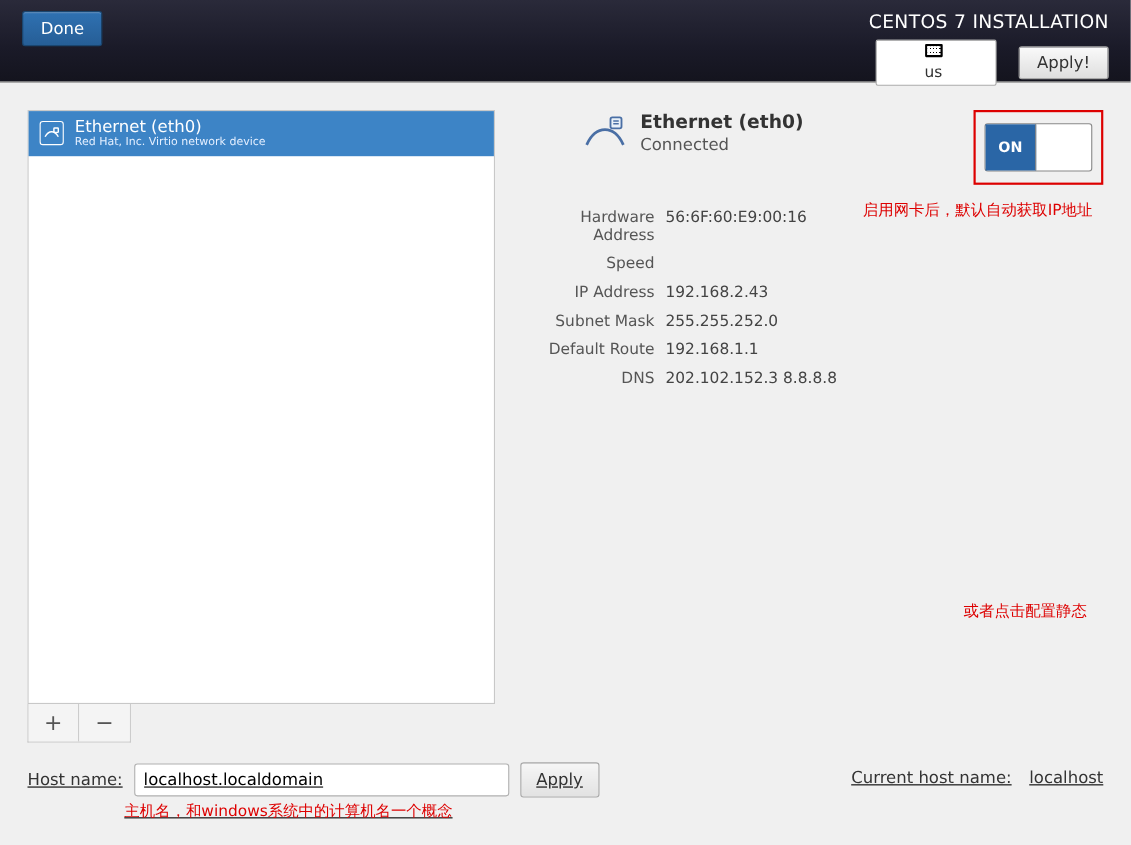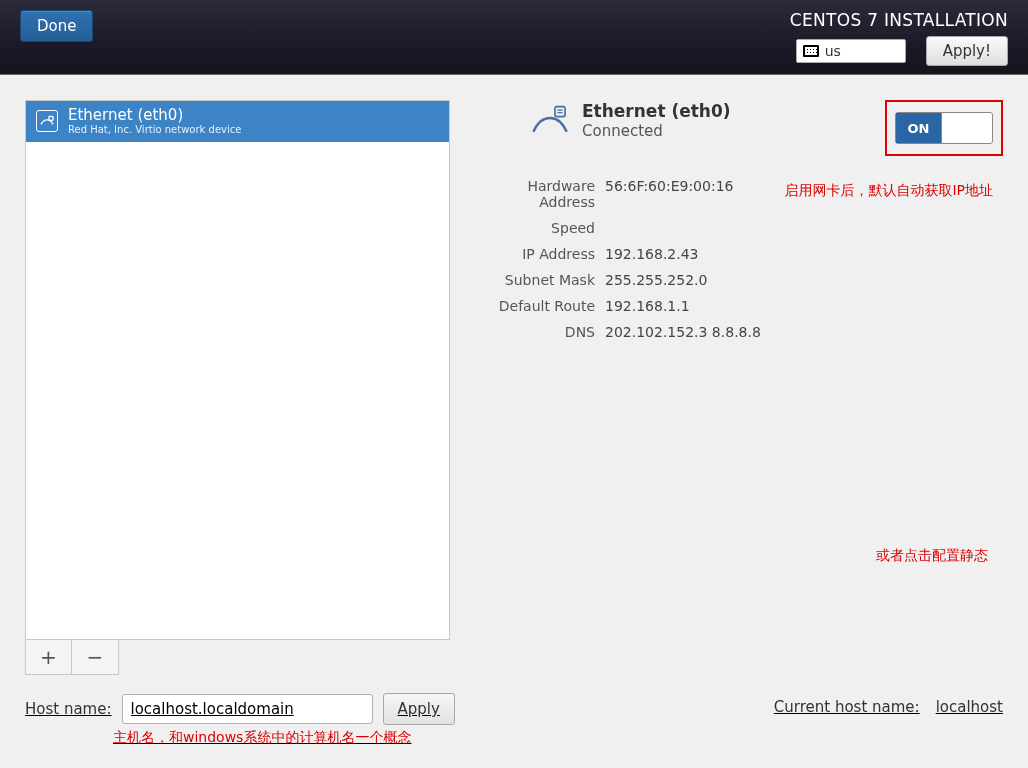"us" .keyboard-selector { flex-direction: none -> column }
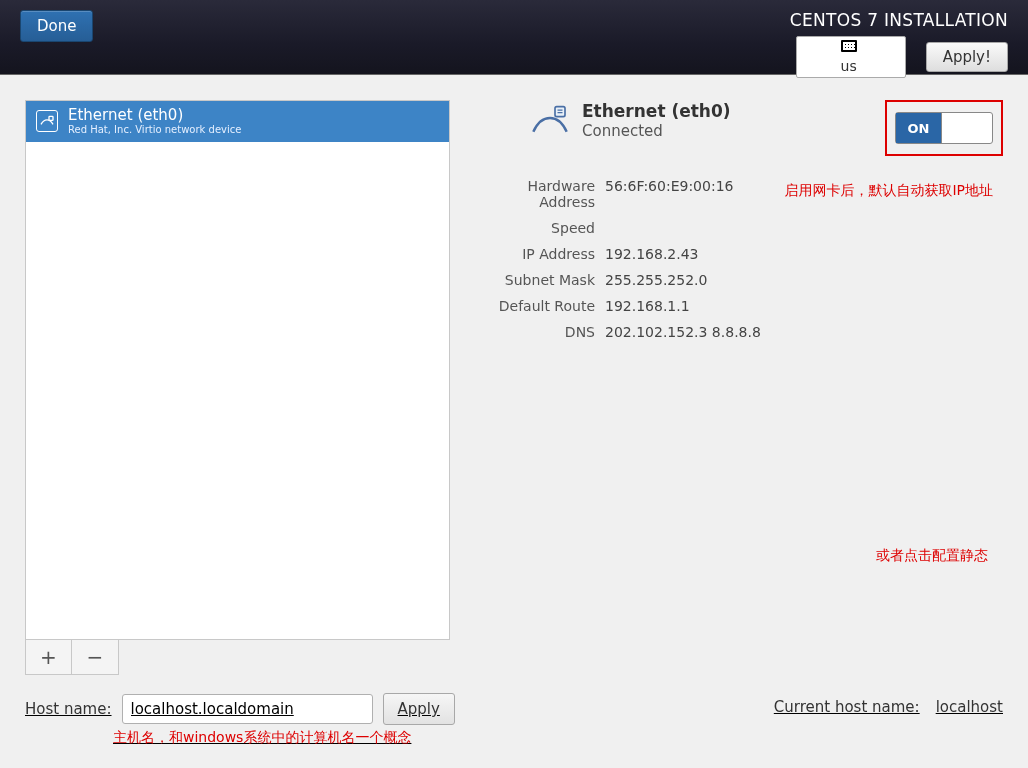"ON" .toggle { height: 32px -> 44px }
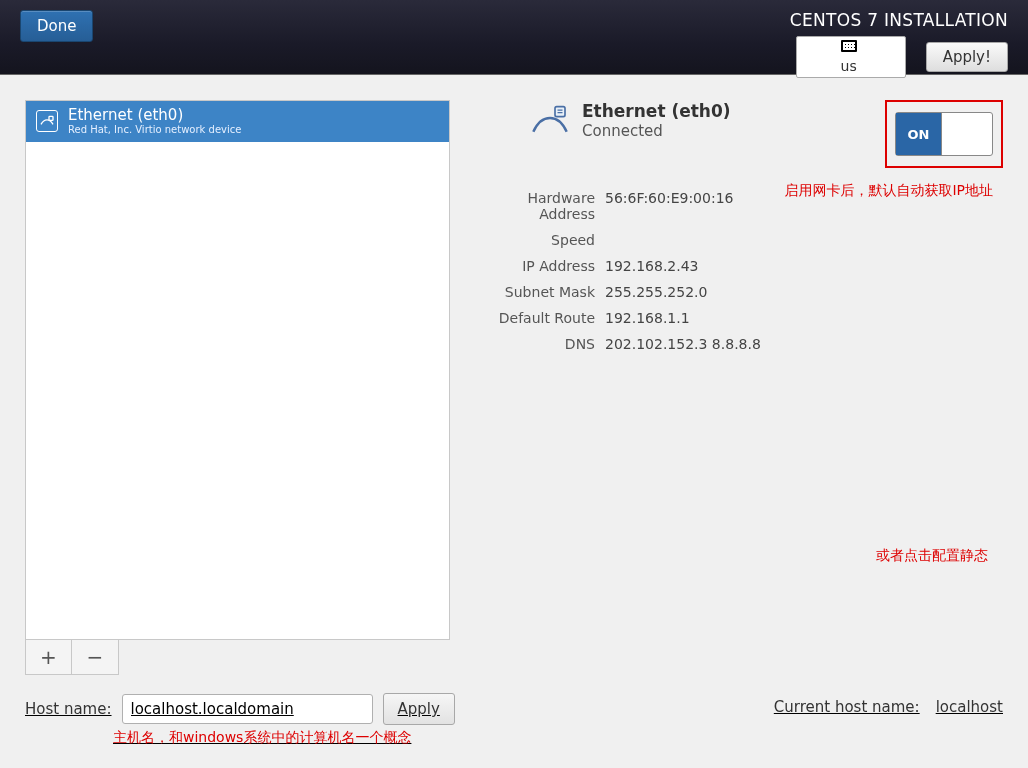"localhost.localdomain" .host-input { width: 251px -> 341px }
